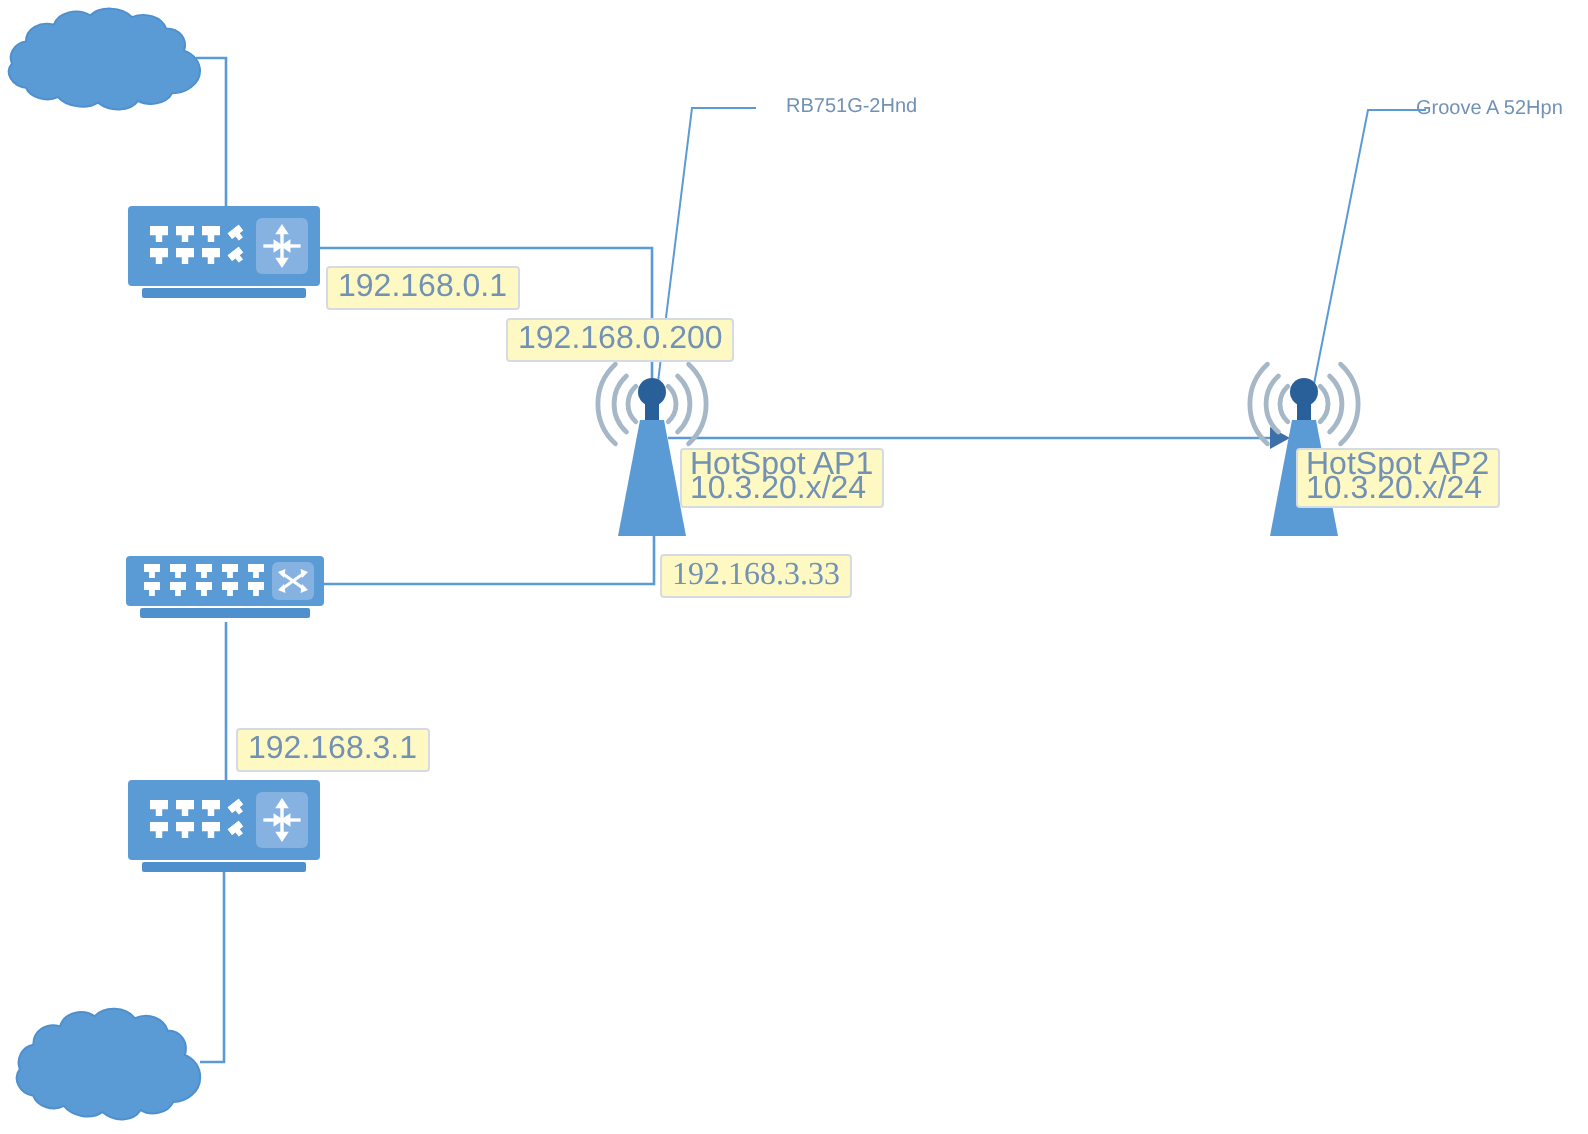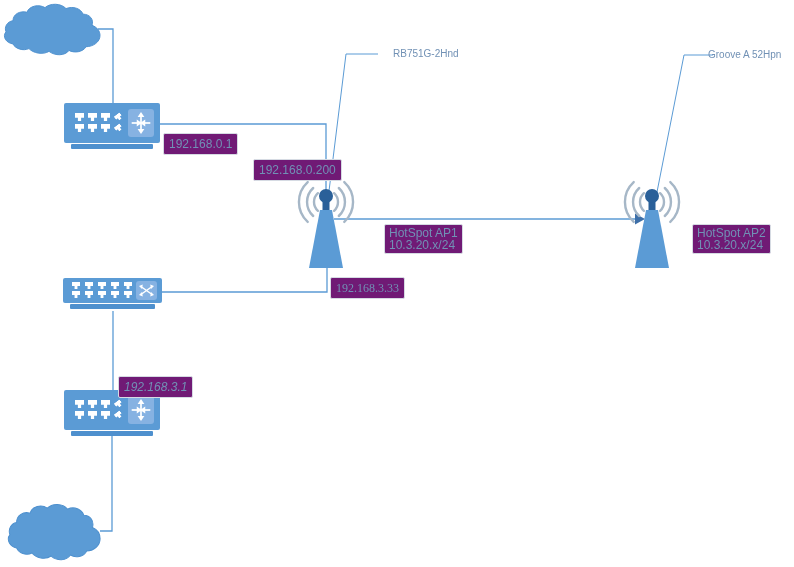"192.168.0.1" .ip-label { background: #701a75 -> #fef9c3; font-size: 12px -> 16px }
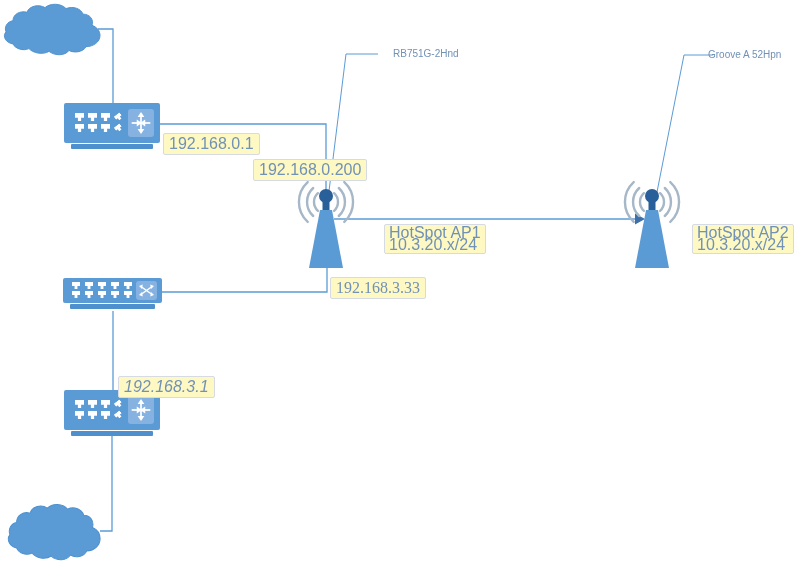"HotSpot AP1" .multi { margin-left: 44px -> none }
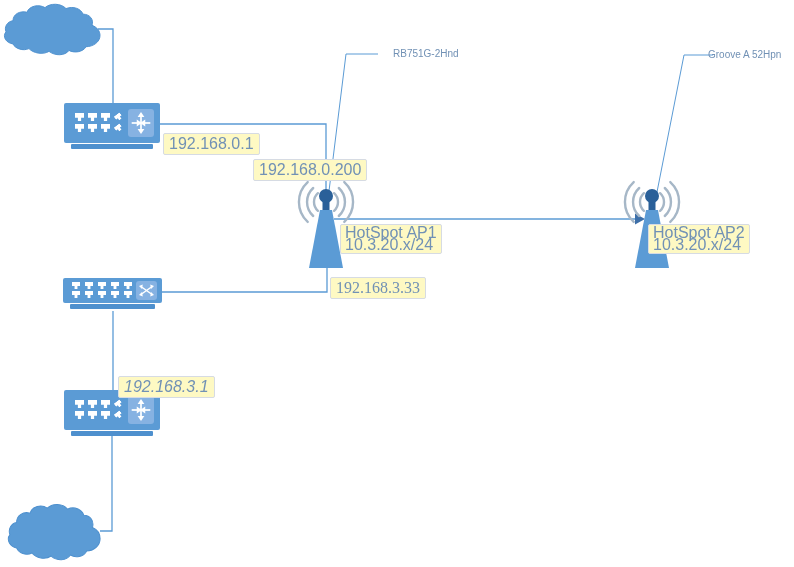"192.168.3.1" div.ip-label { font-style: italic -> none; top: 376px -> 364px }
